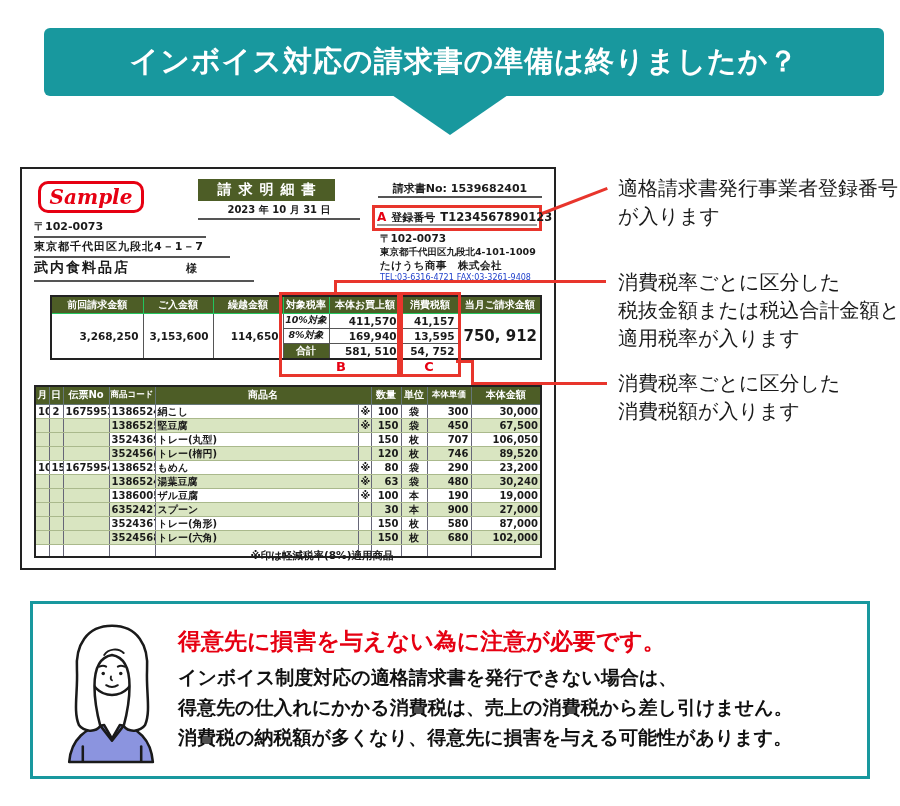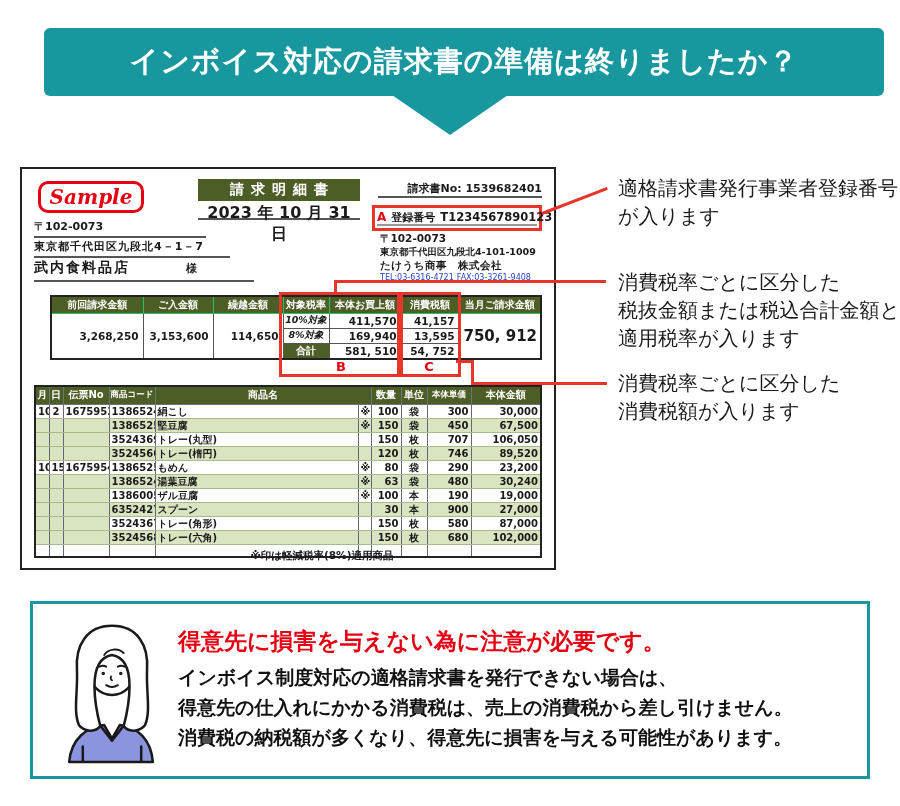"請求明細書" .title-bar { width: 162px -> 137px }
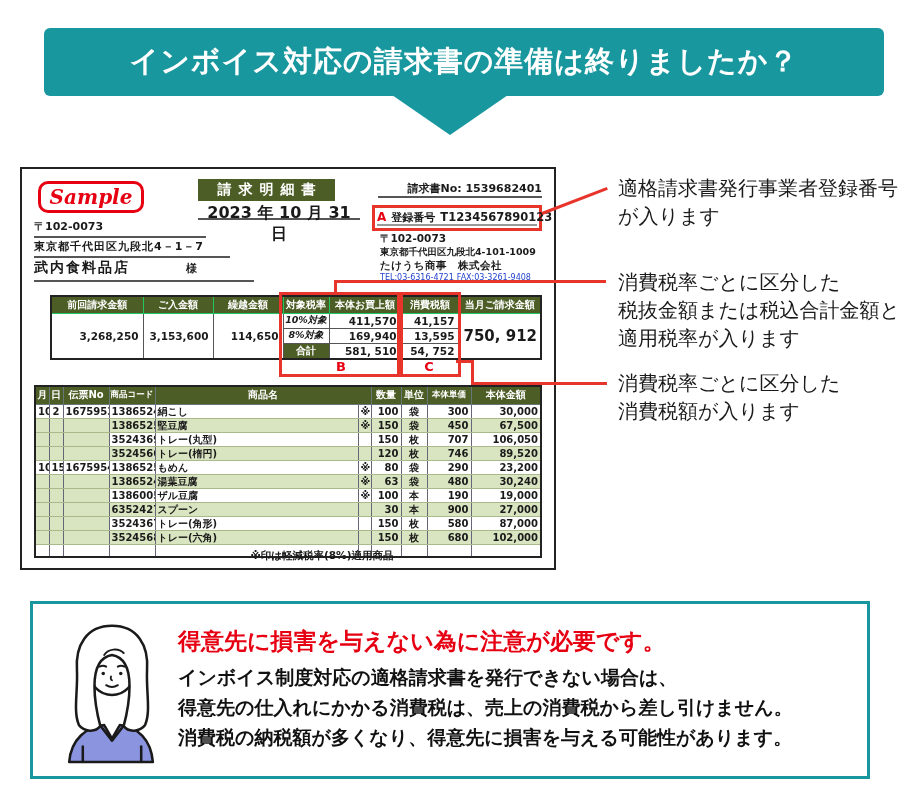"請求書No: 1539682401" .invno { text-align: right -> center }
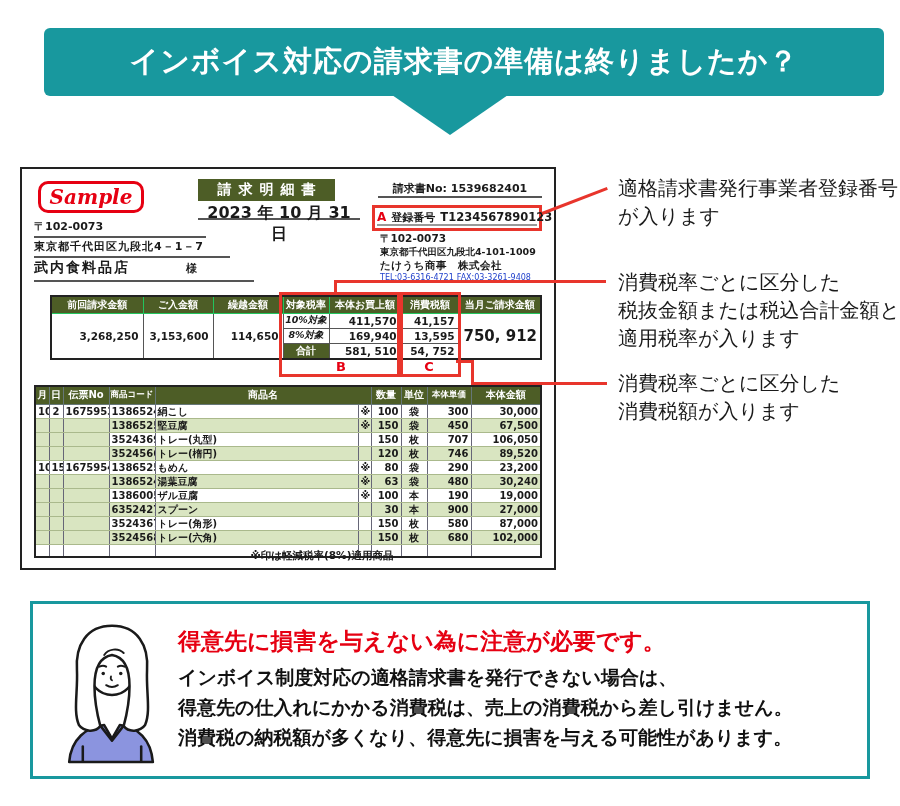"2023 年 10 月 31" .date-line { font-size: 16px -> 10px }
